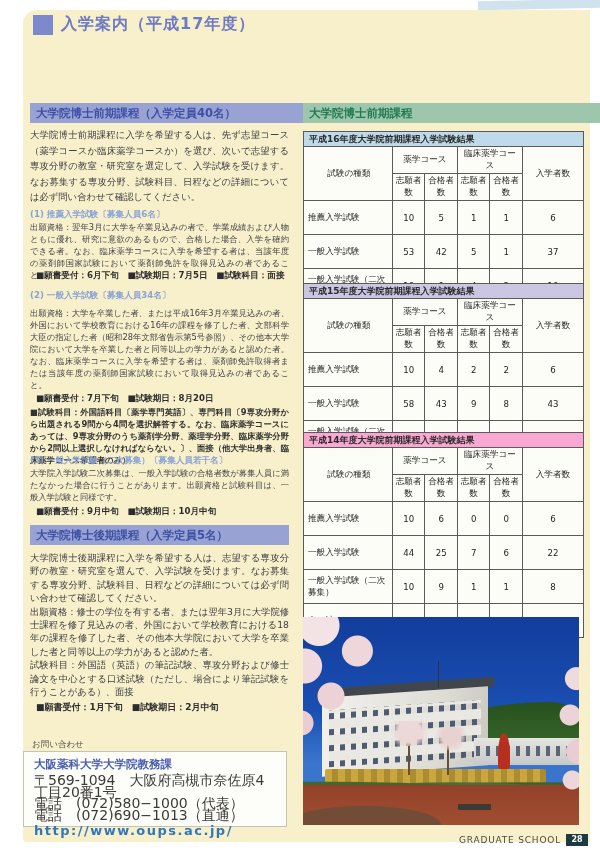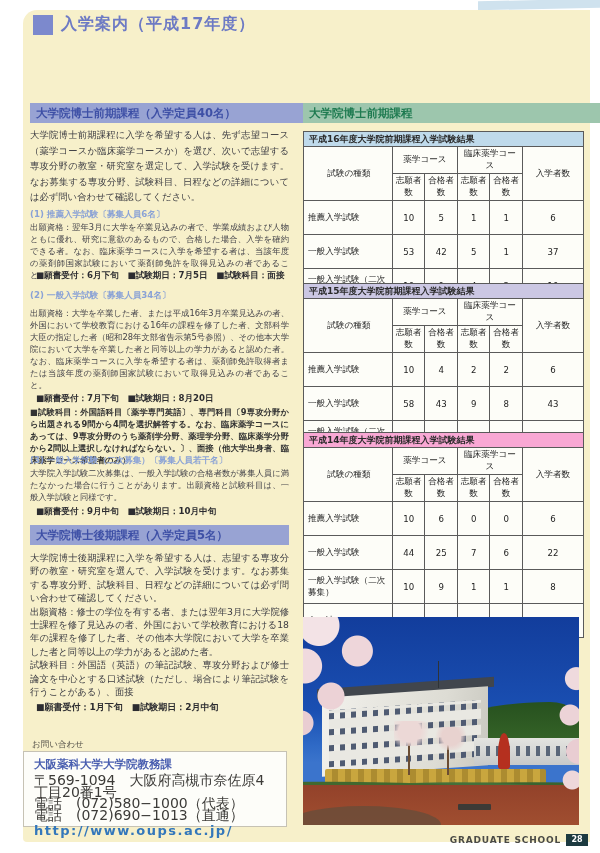"GRADUATE SCHOOL" .footer-label { font-weight: bold -> normal }
